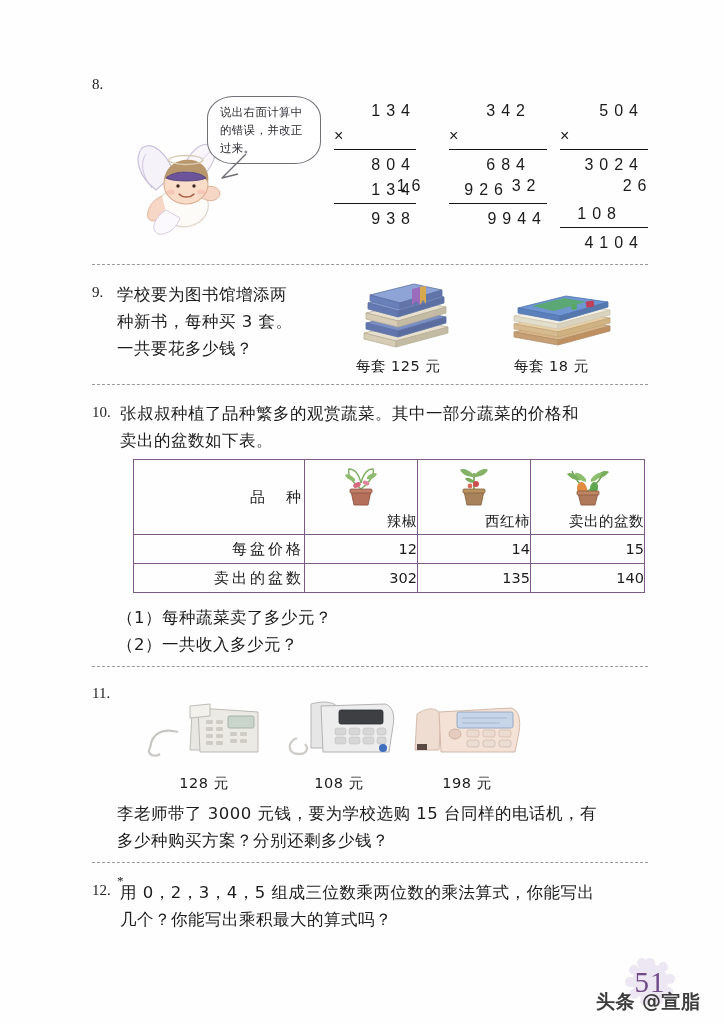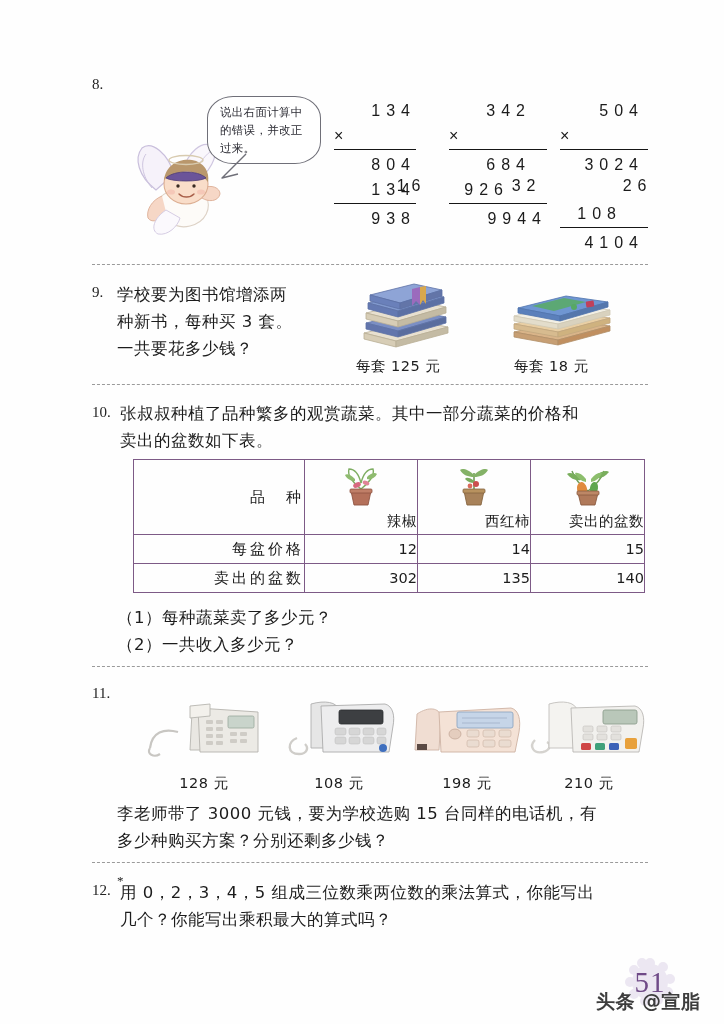"210 元" div.phone-item { html: <div> <svg> <g> <path></path> <path></path> <path></path> <rect></rect> <g> <rect></rect> <rect></rect> <rect></rect> <rect></rect> <rect></rect> <rect></rect> </g> <rect></rect> <rect></rect> <rect></rect> <rect></rect> </g> </svg> <div>210 元</div> </div> -> none }
